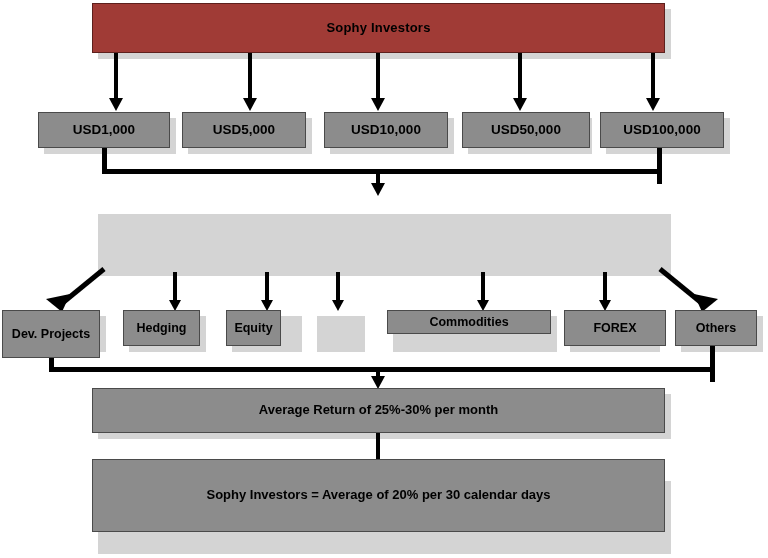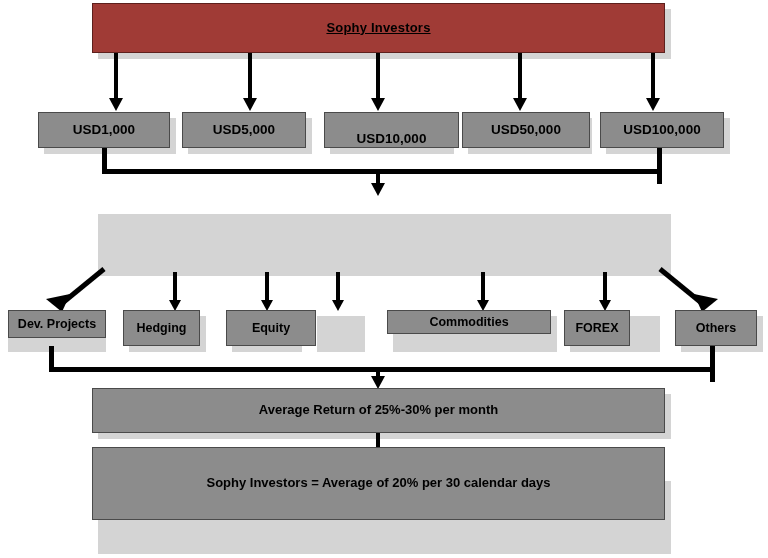"Sophy Investors" div.node { text-decoration: underline -> none }
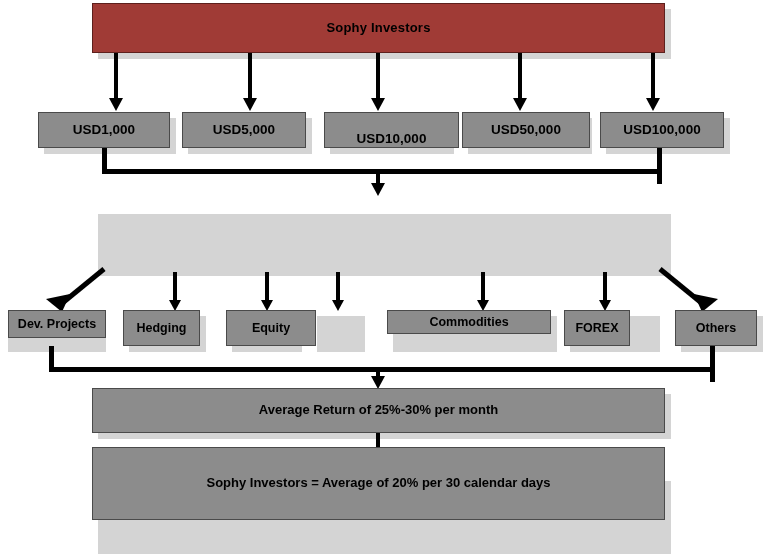"USD10,000" div.node { align-items: flex-end -> none; width: 135px -> 124px }
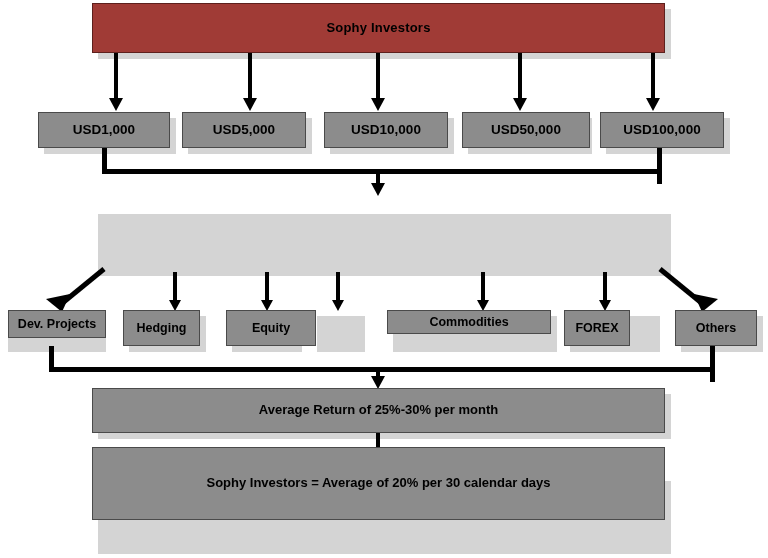"Dev. Projects" div.node { height: 28px -> 48px; left: 8px -> 2px }
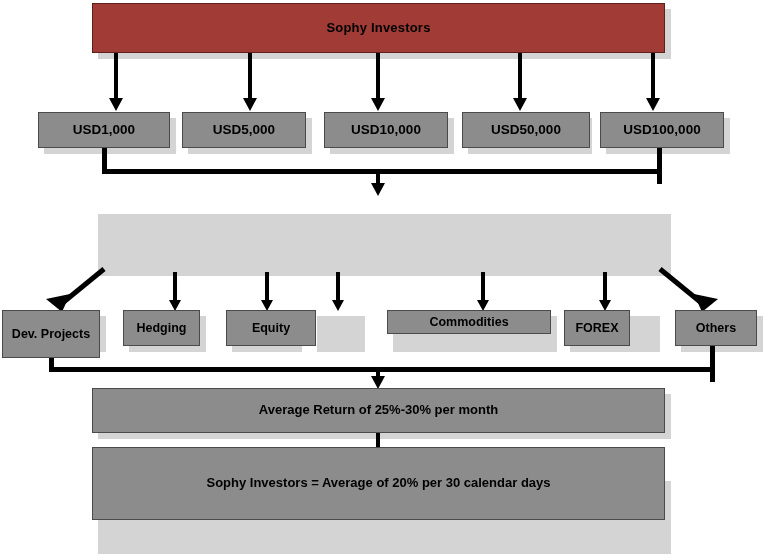"Equity" div.node { width: 90px -> 55px }
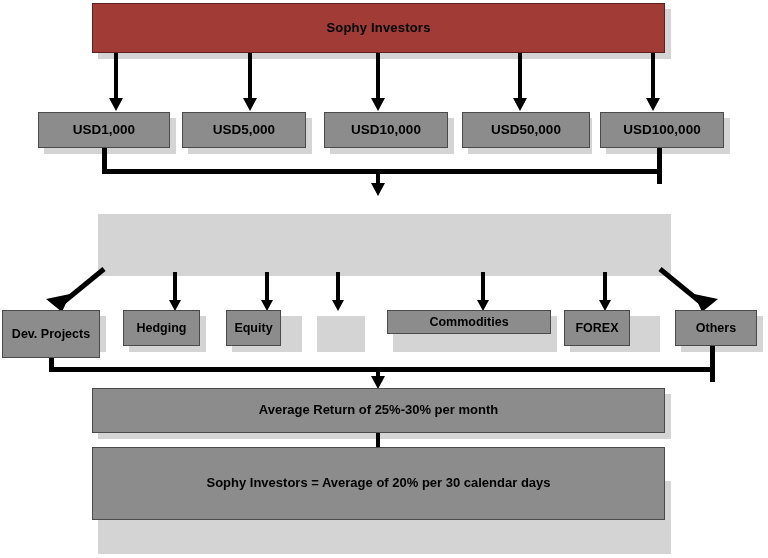"FOREX" div.node { width: 66px -> 102px }
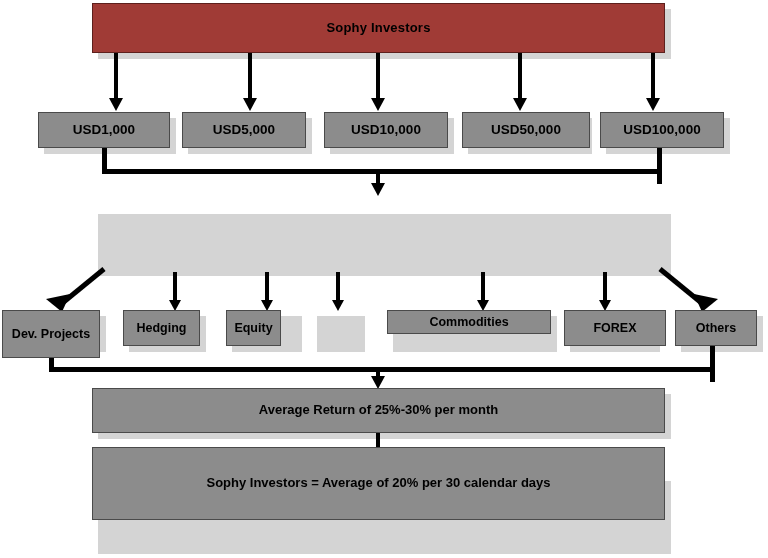"Sophy Investors = Average of" div.node { top: 447px -> 459px }
